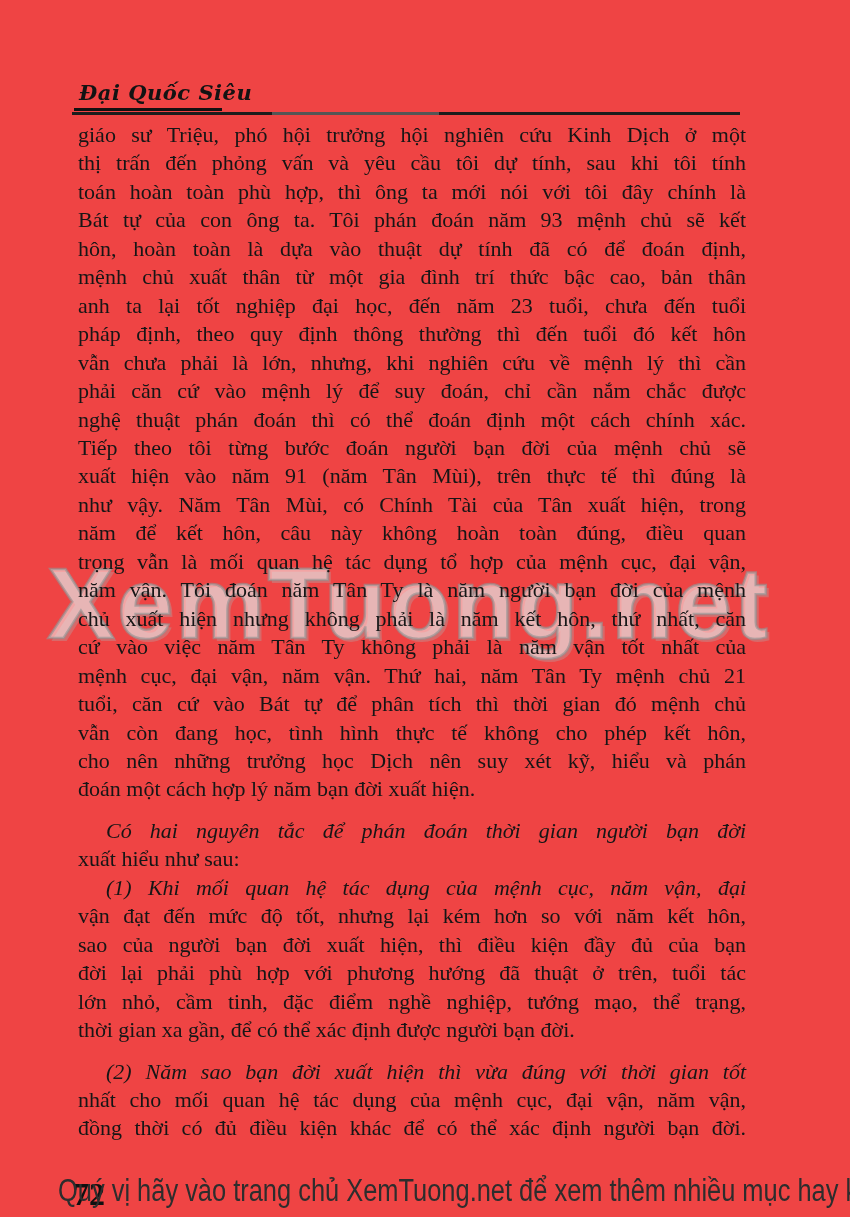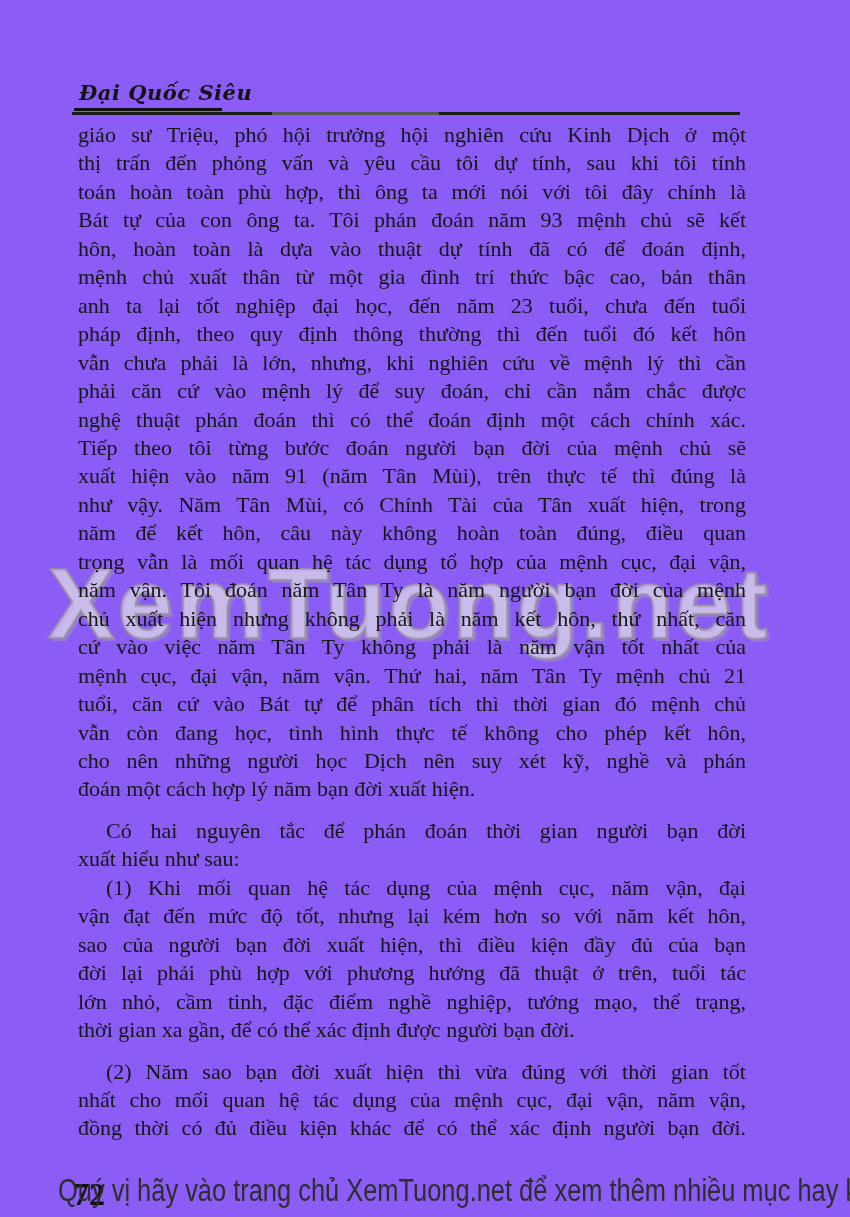"Đại Quốc Siêu" .page { background: #8b5cf6 -> #ef4444 }
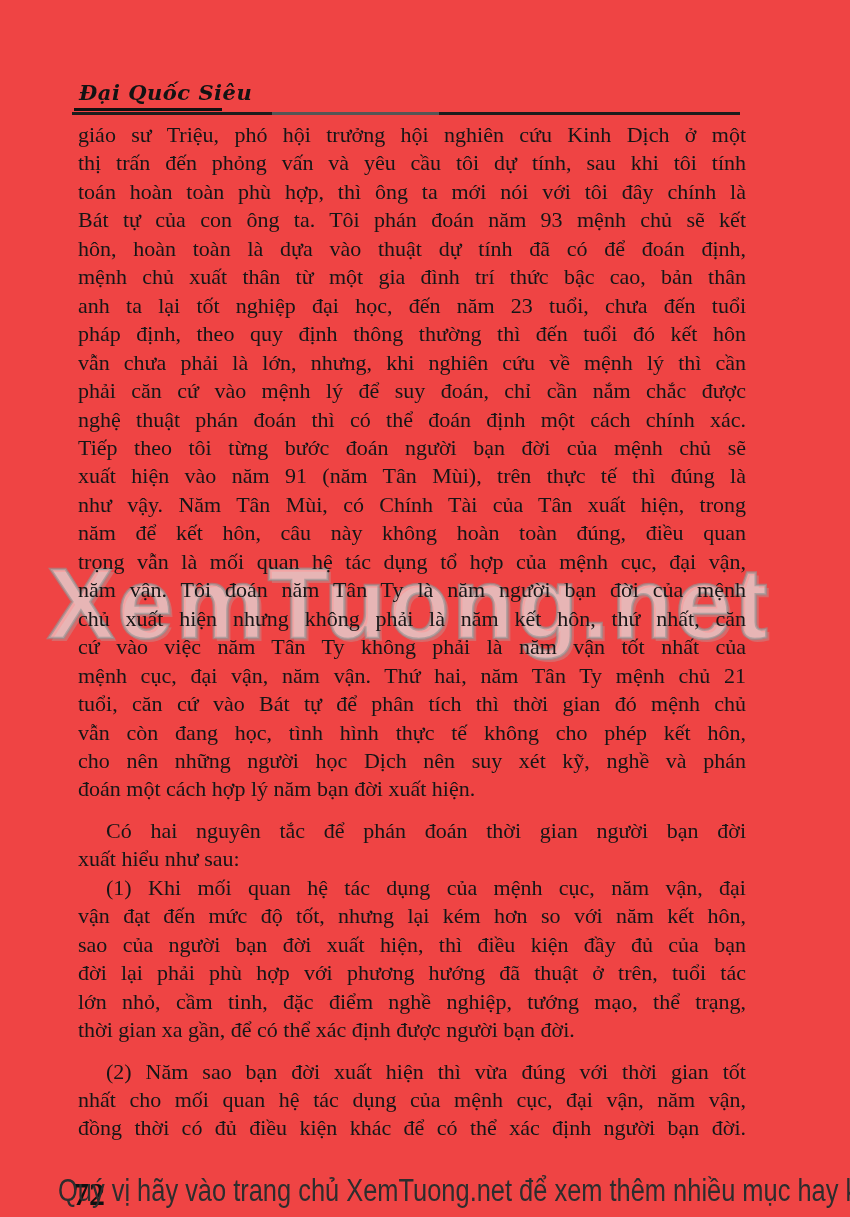"cho nên những người học" div.line { text: người học Dịch nên suy xét kỹ, nghề -> trưởng học Dịch nên suy xét kỹ, hiểu }
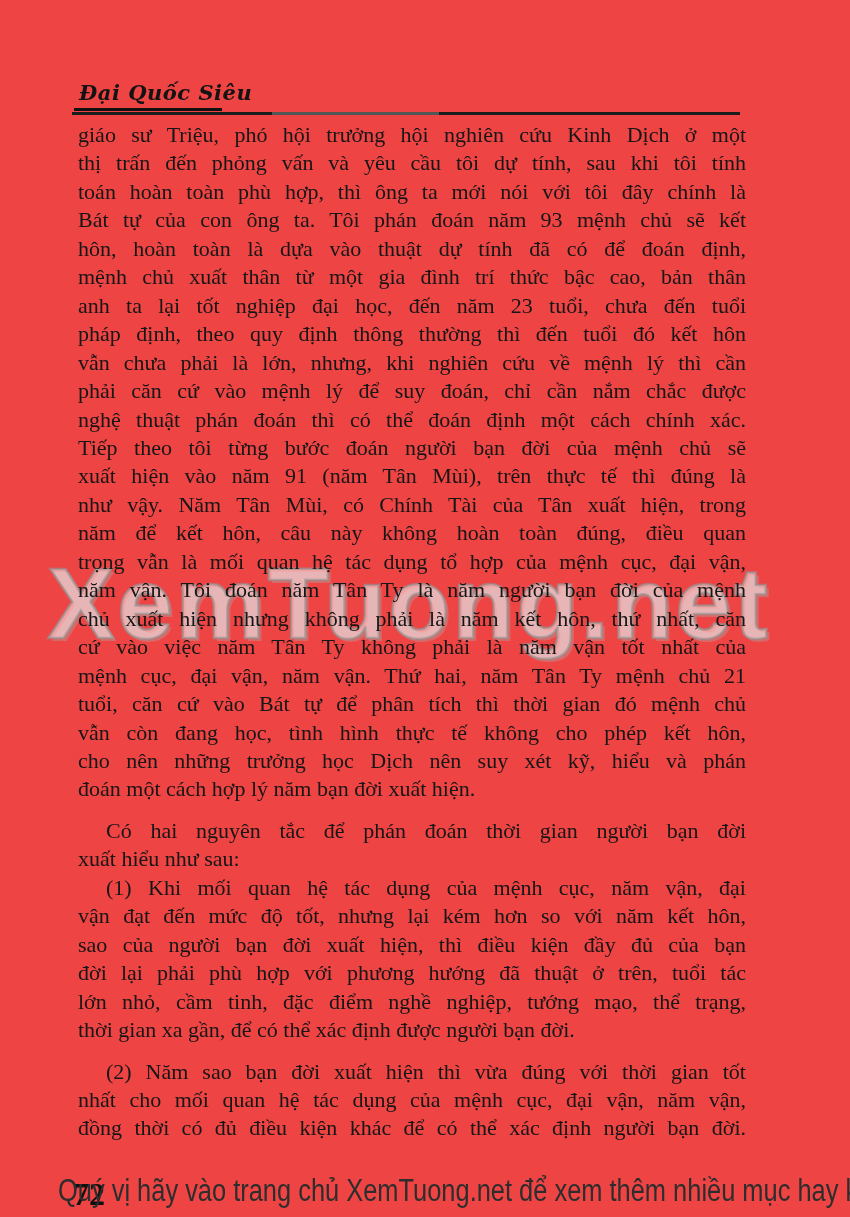"Có hai nguyên tắc để" .line.ind { font-style: none -> italic }
